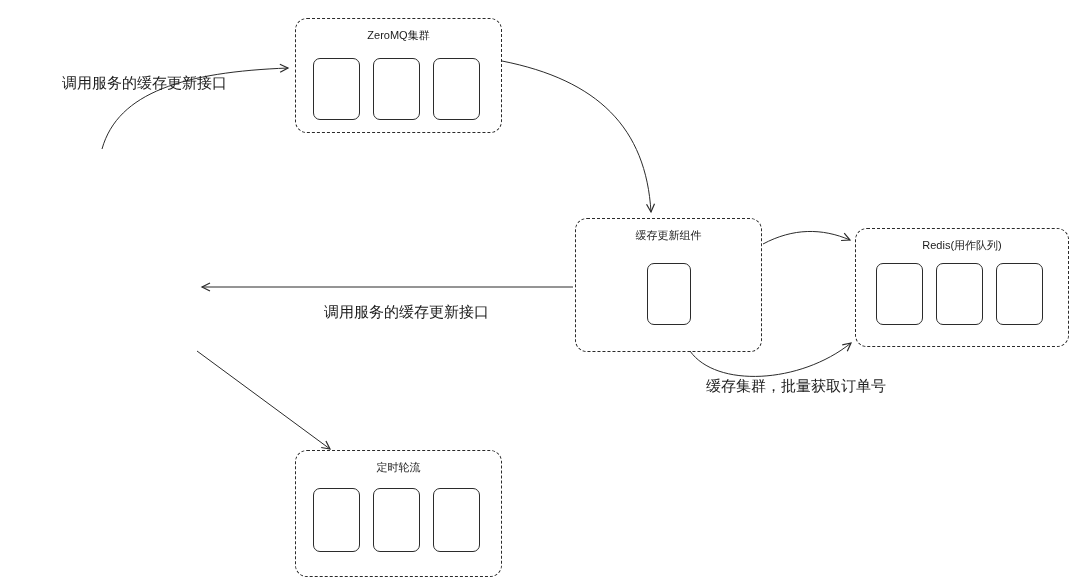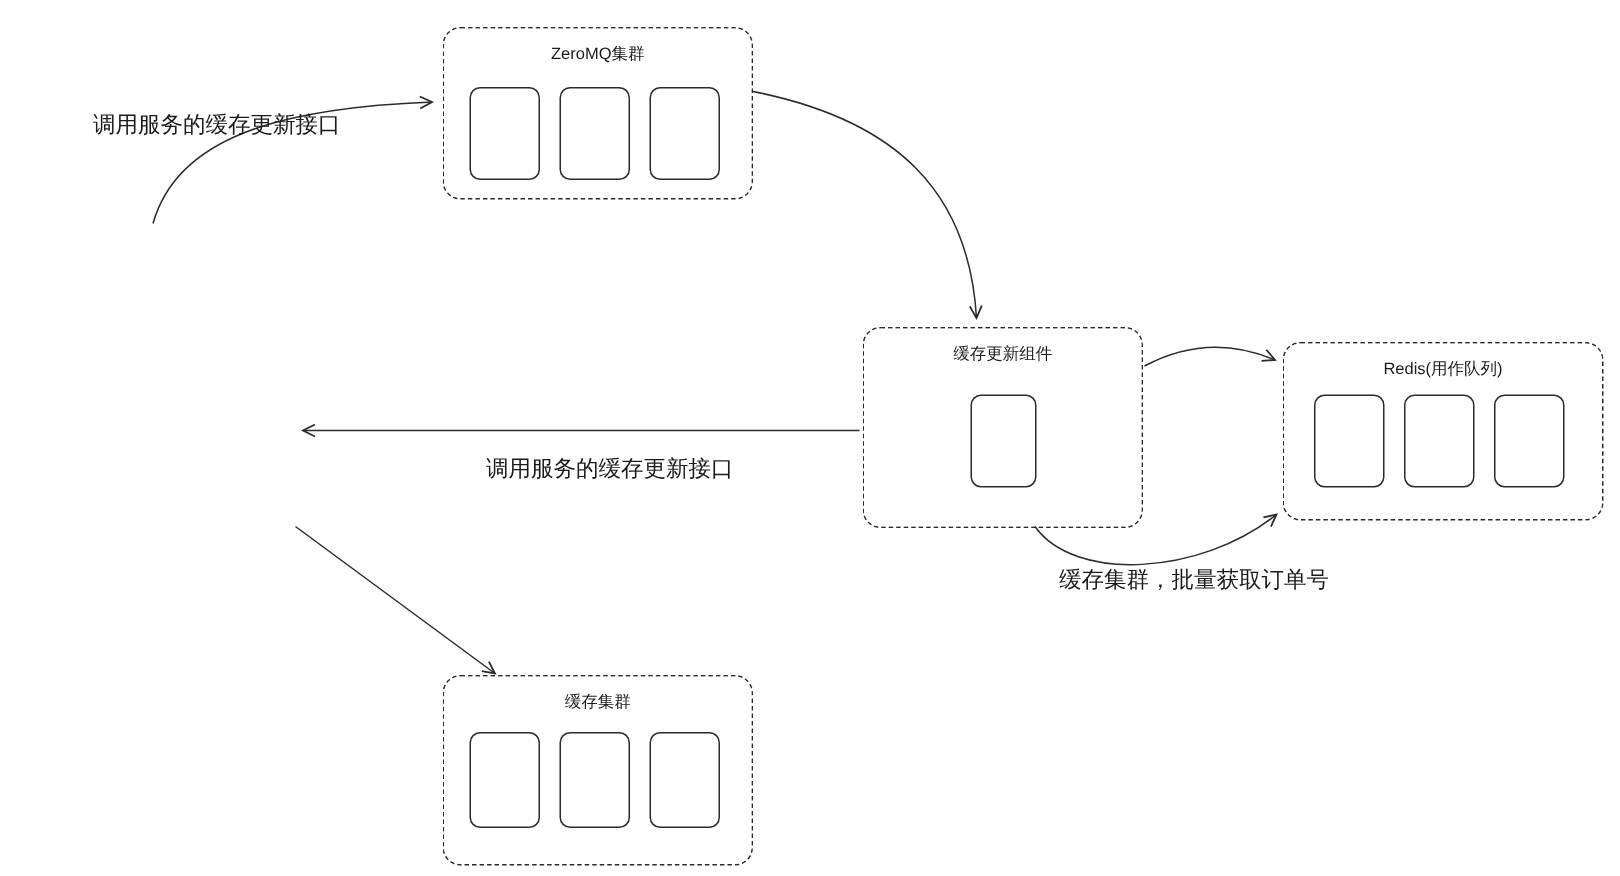"缓存集群" div.node-title { text: 缓存集群 -> 定时轮流 }
